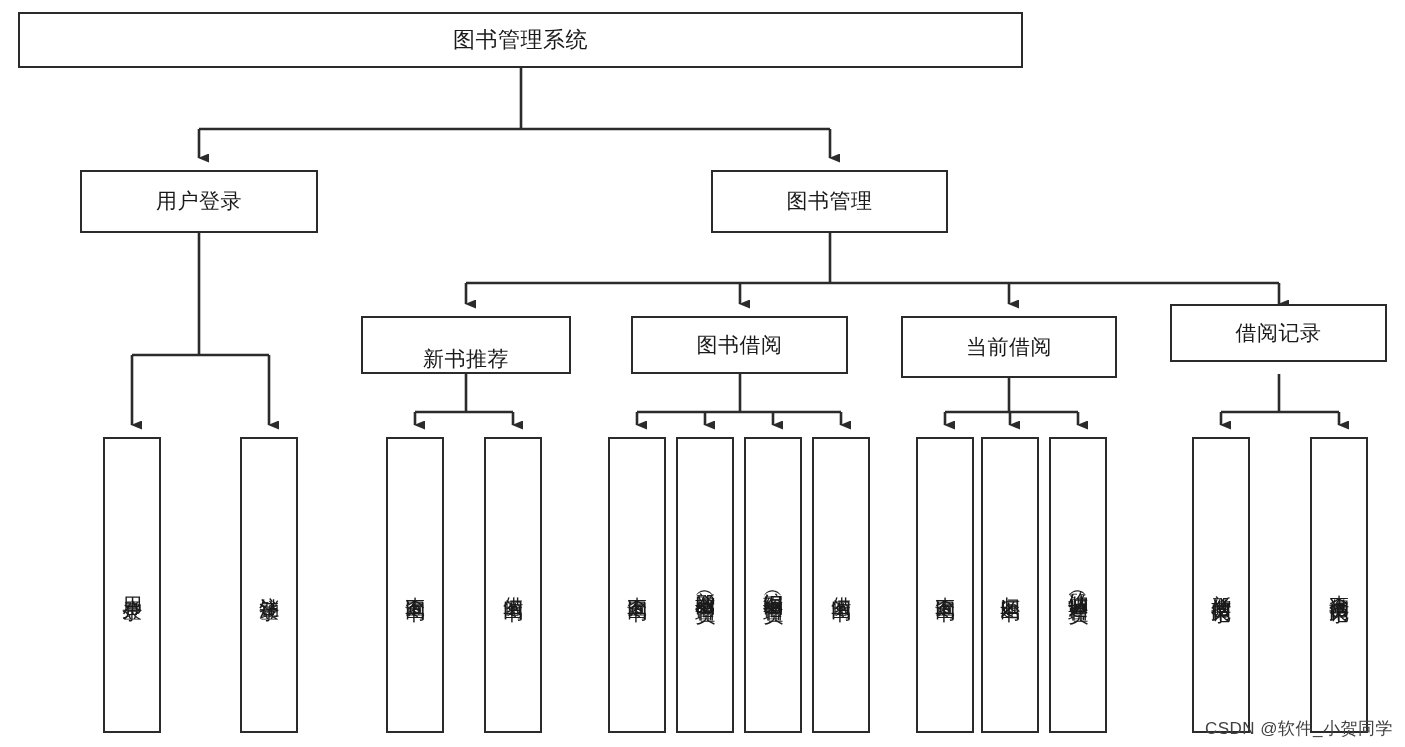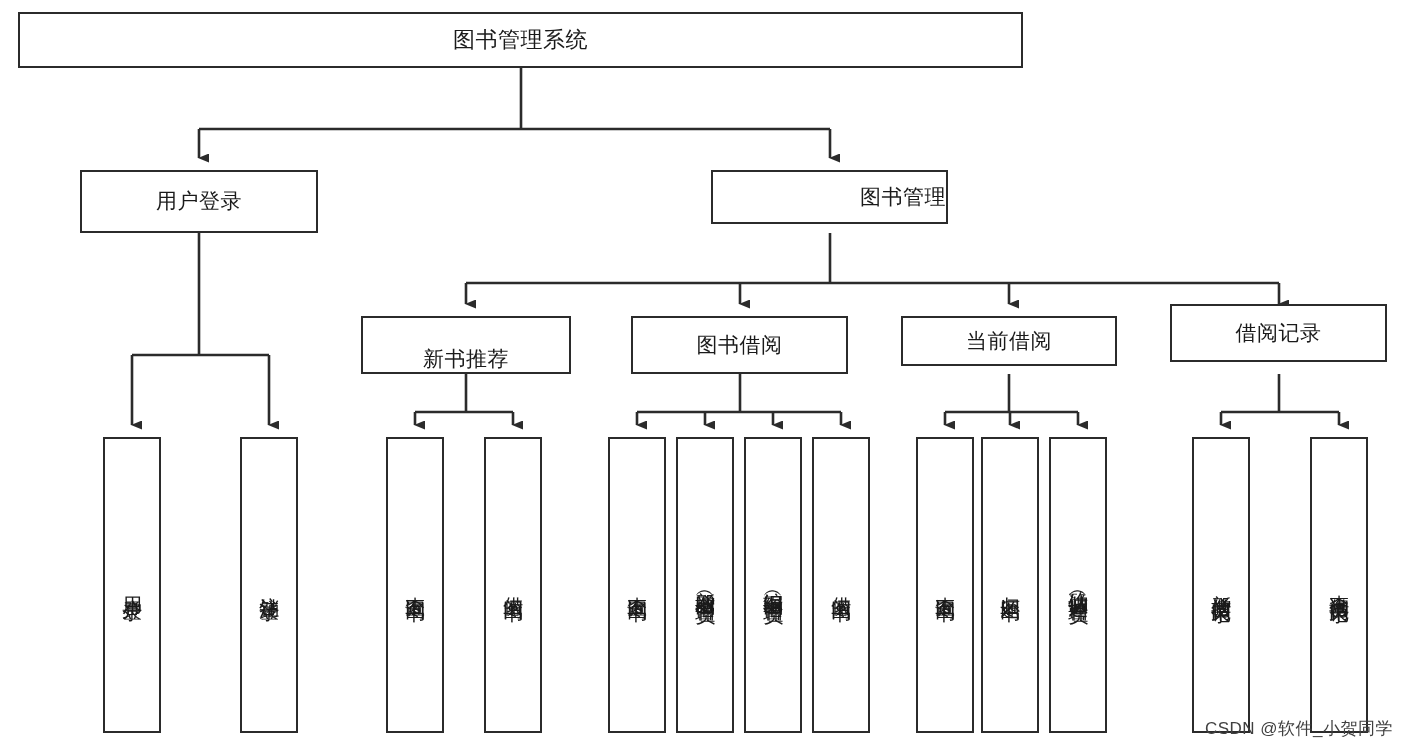"图书管理" div.node-box { height: 54px -> 63px; justify-content: flex-end -> none }
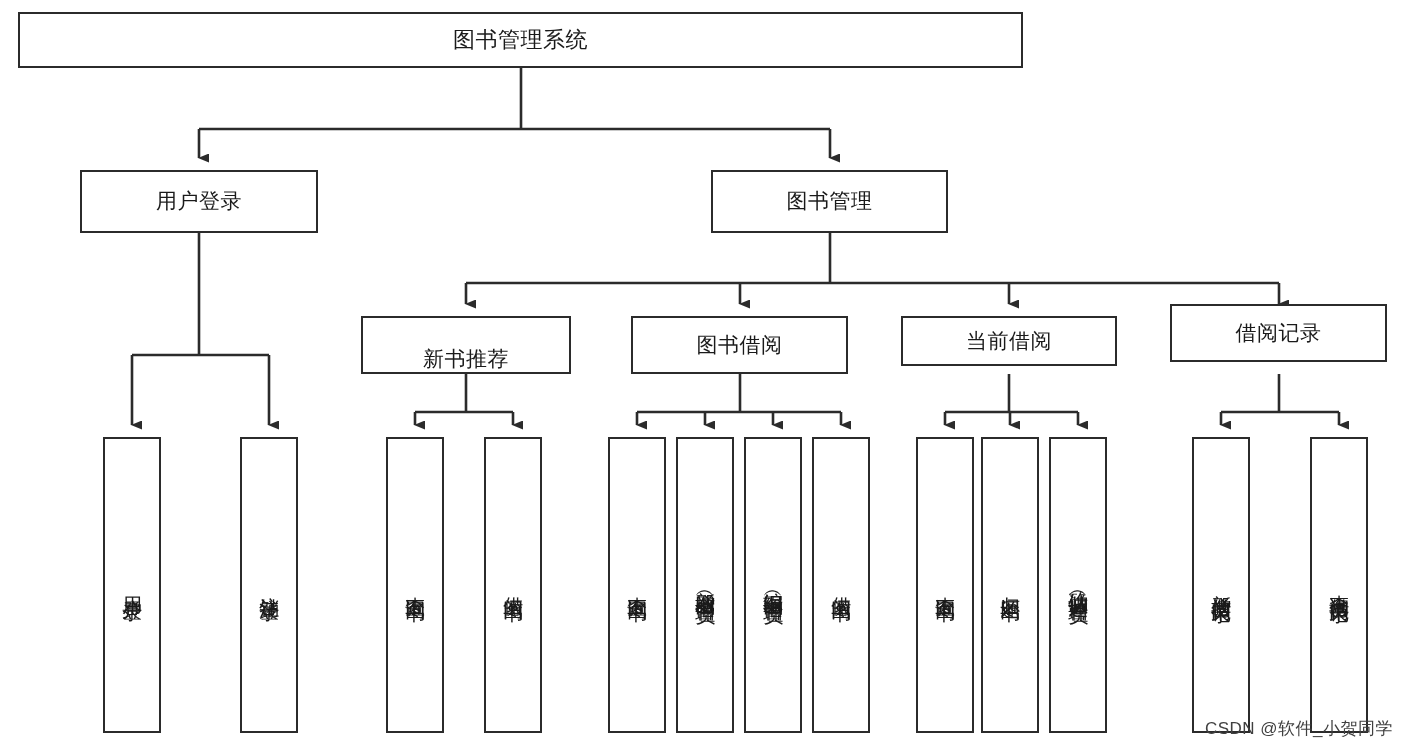"当前借阅" div.node-box { height: 50px -> 62px }
